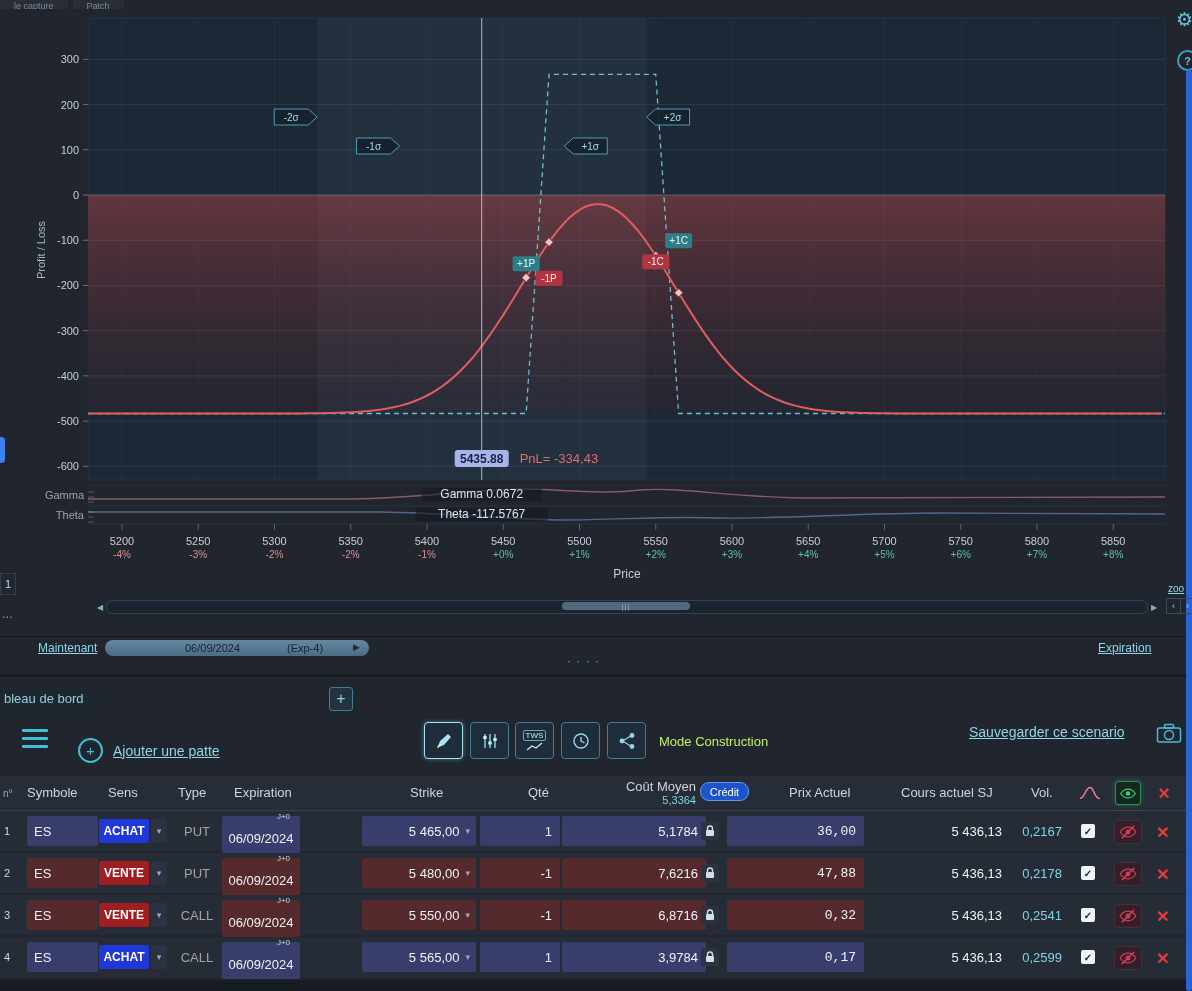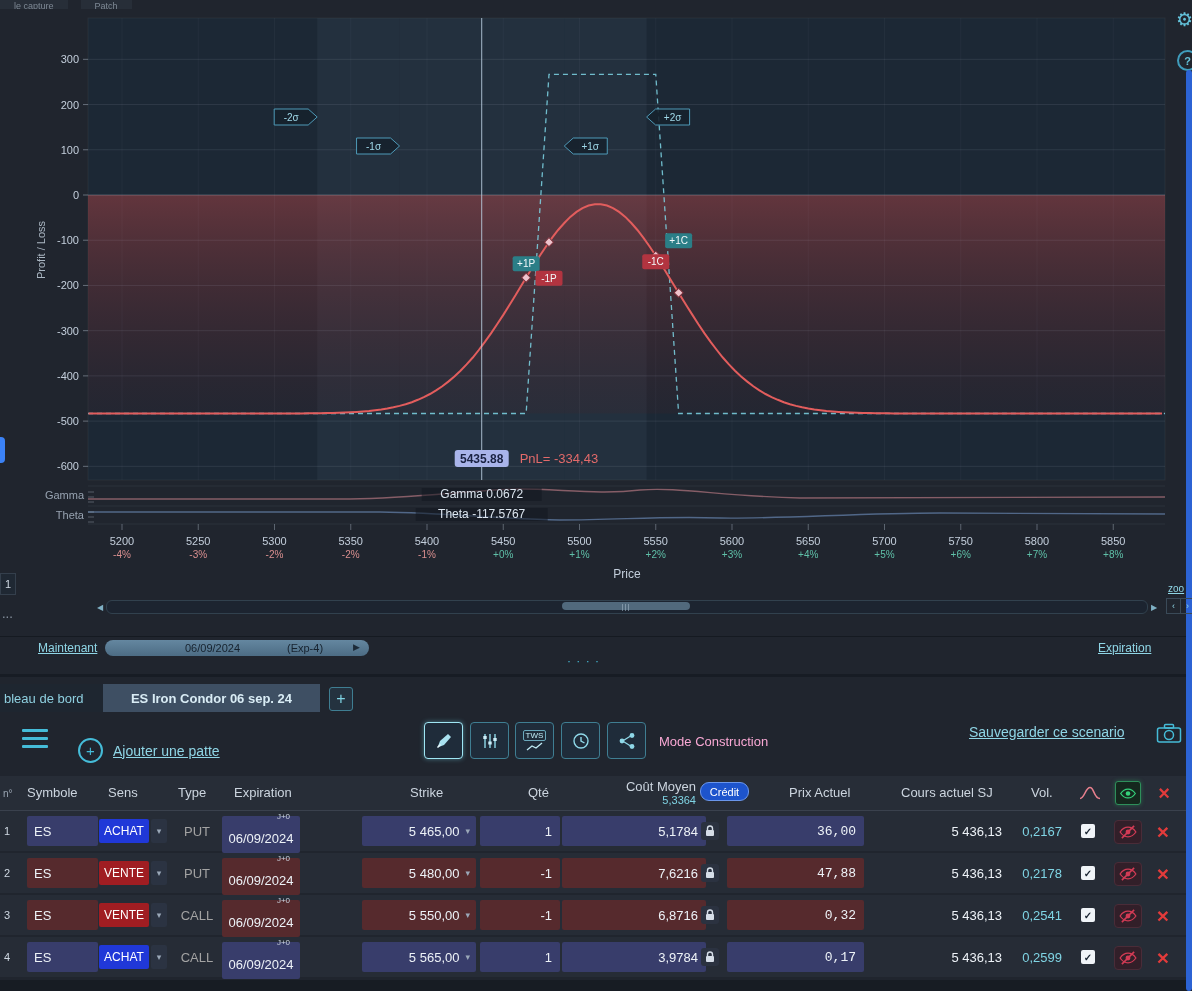"le capture" .top-tabs { gap: 13px -> 5px }
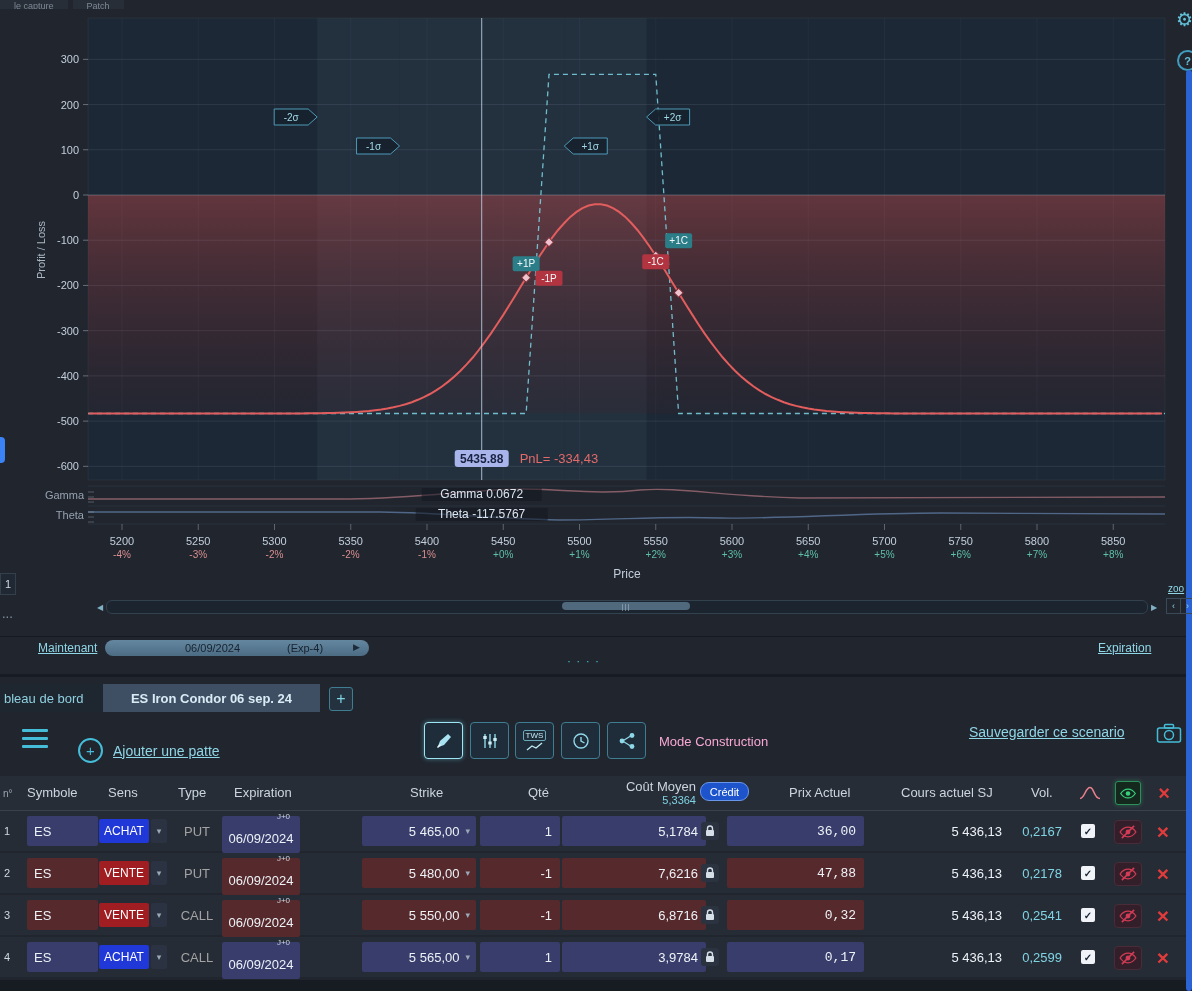"ES Iron Condor 06 sep." div.tab { html: <div>ES Iron Condor 06 sep. 24</div> -> none }
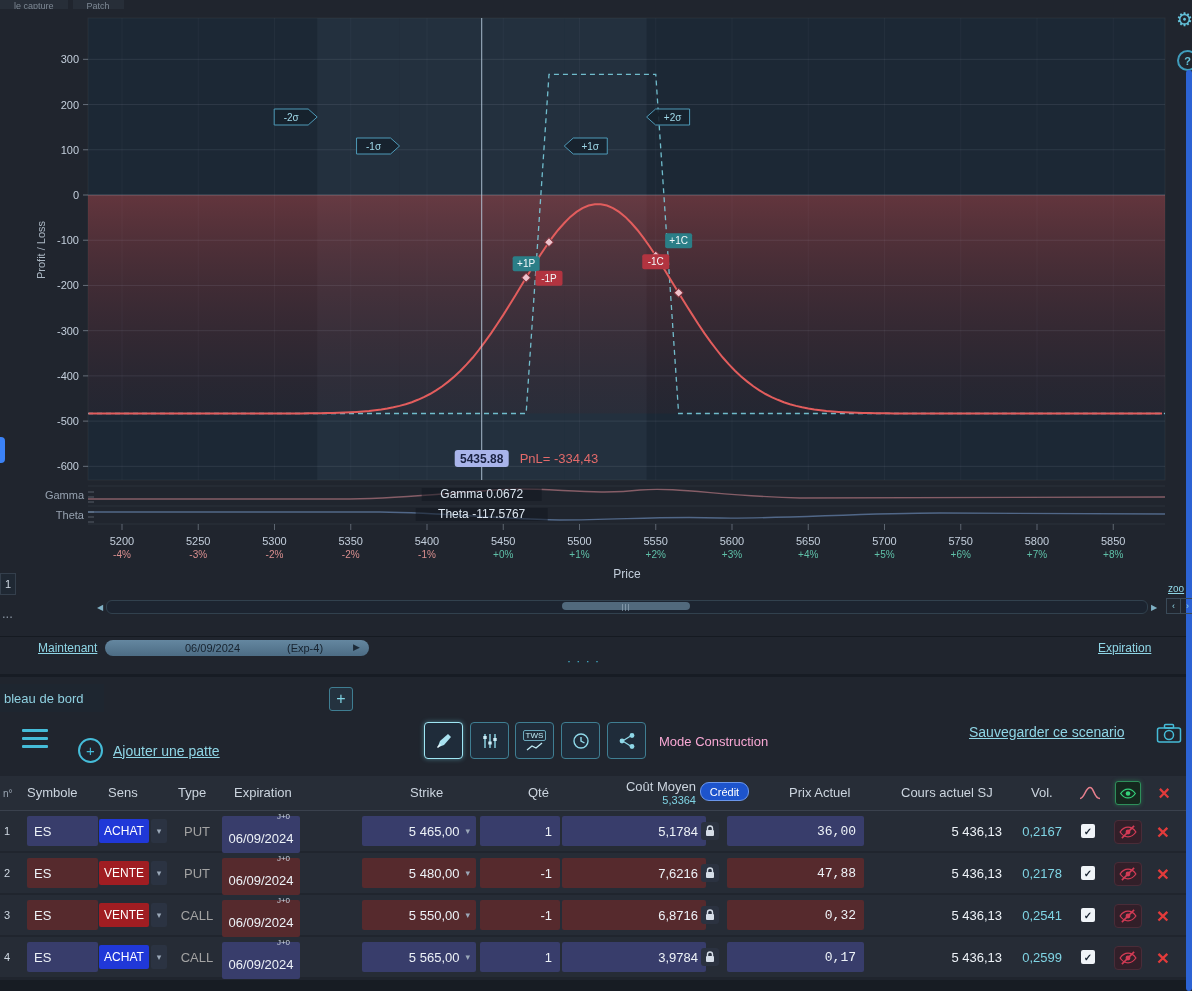"Mode Construction" .mode-label { color: #f9a8d4 -> #bef264 }
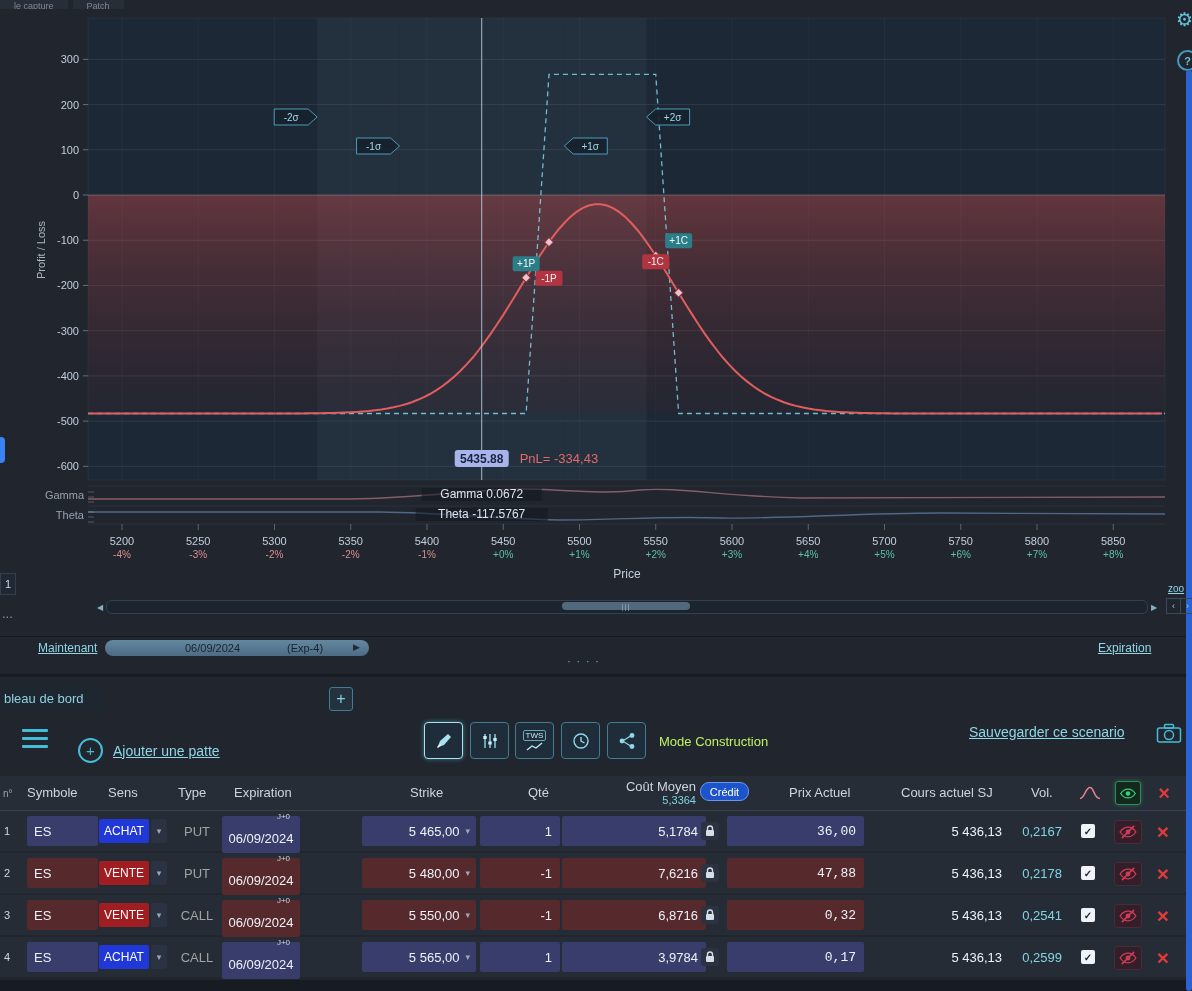"ACHAT" .c-side { font-weight: none -> bold }
